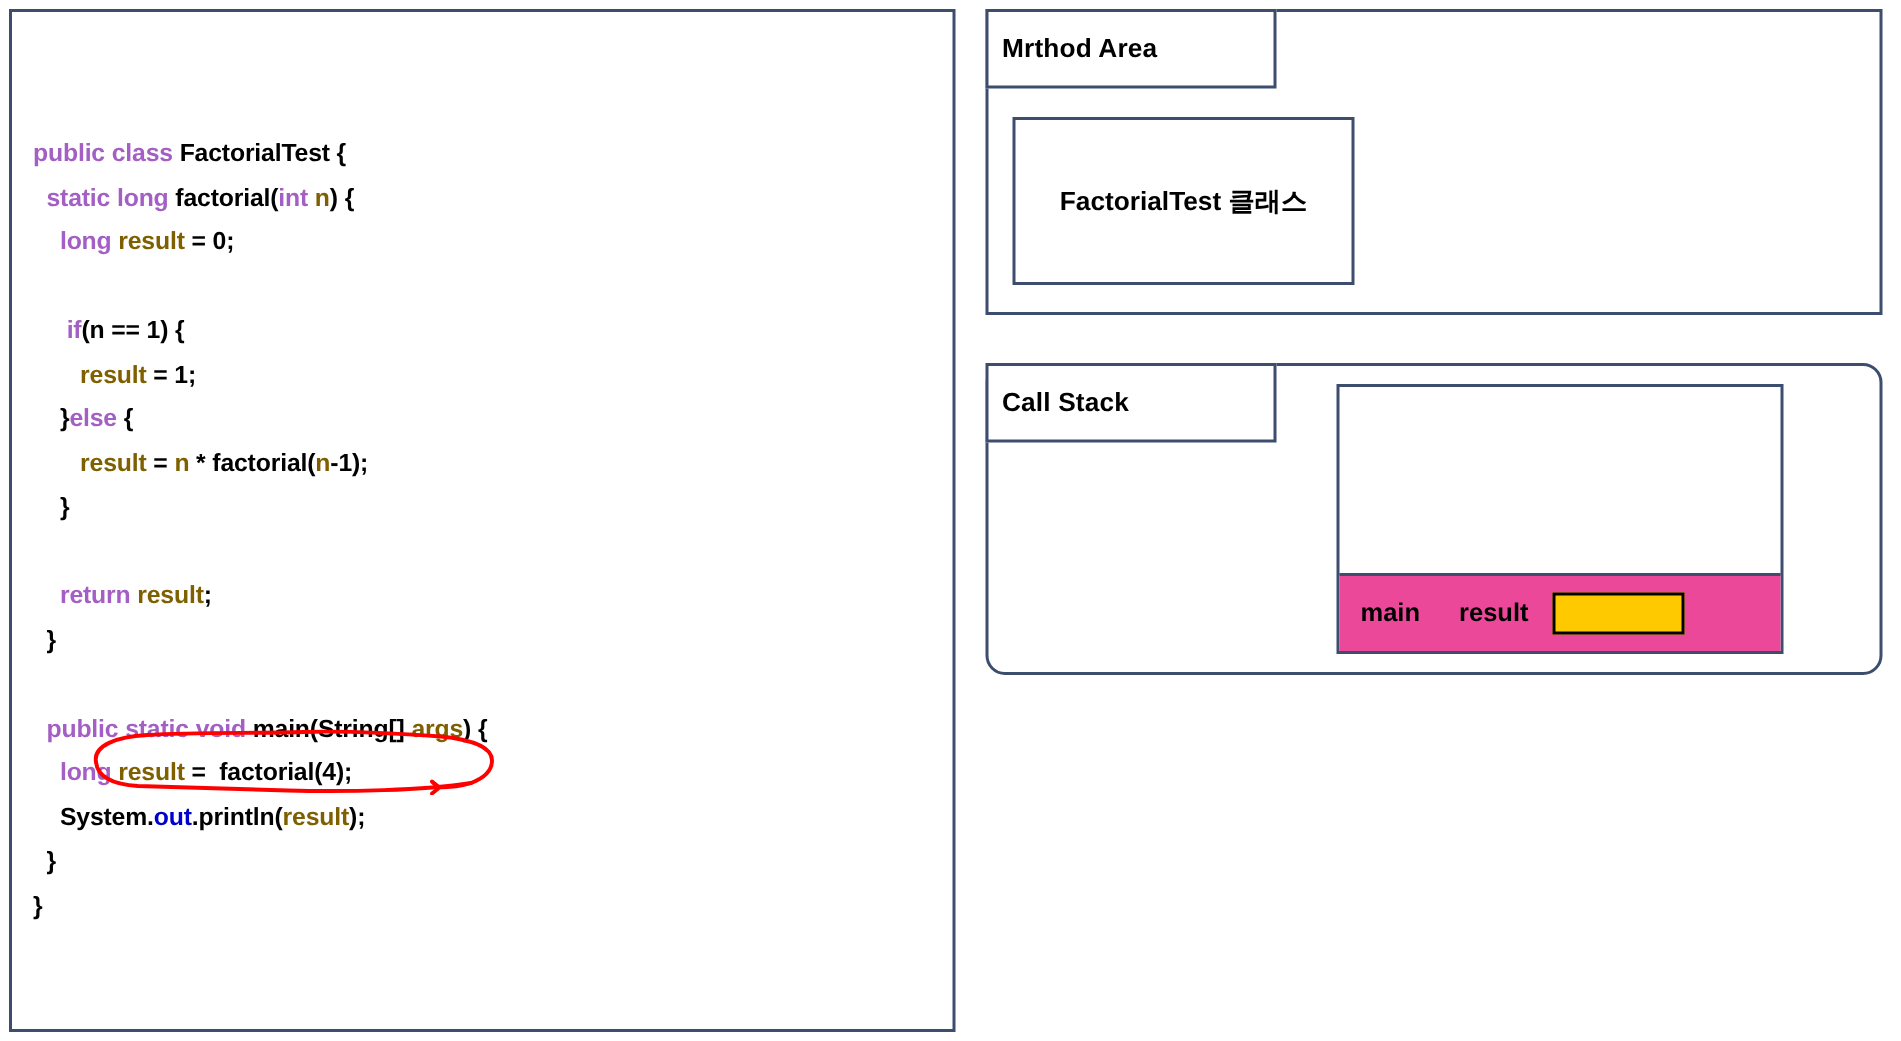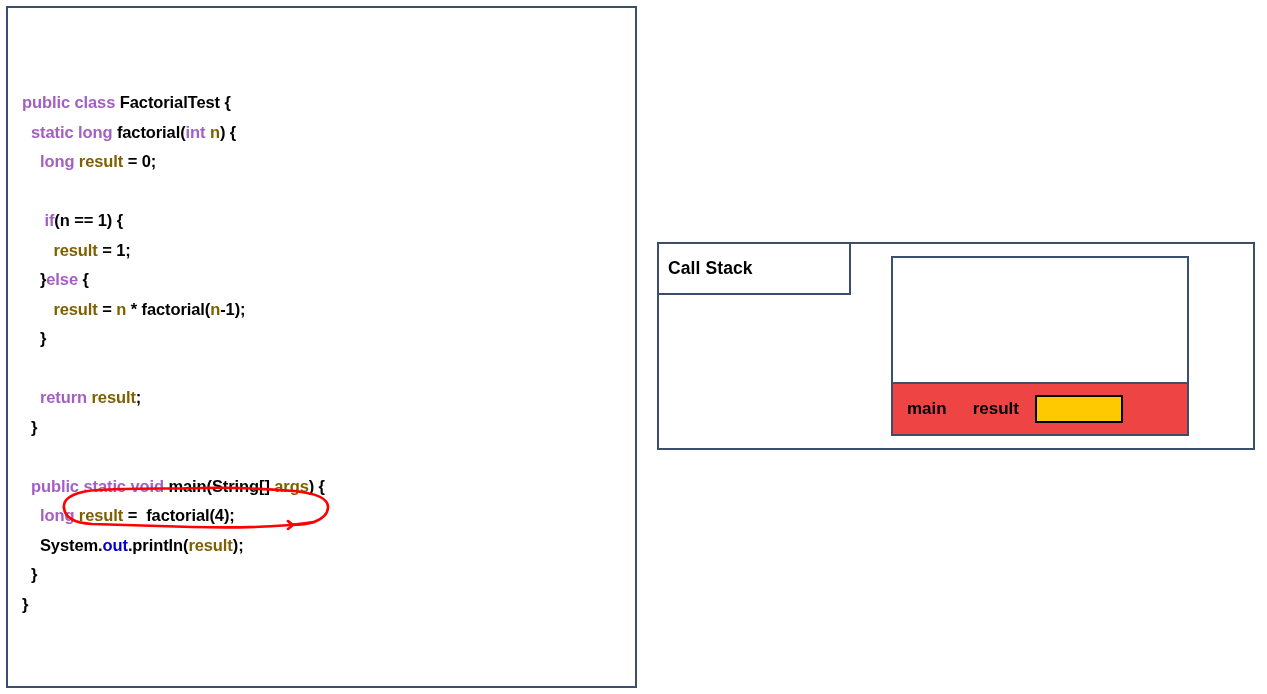"Mrthod Area" div.mem-panel { html: none -> <div> <div>Mrthod Area</div> <div>FactorialTest 클래스</div> </div> }
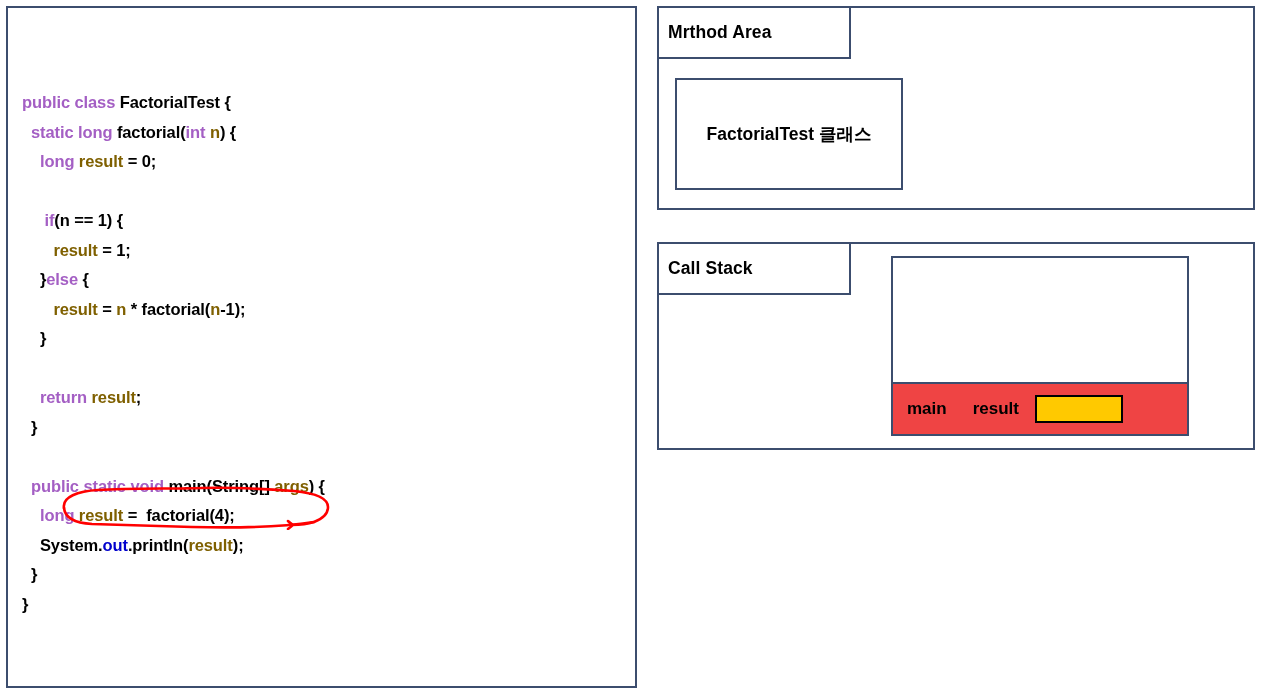"Call Stack" .panel-stack { border-radius: none -> 13px }
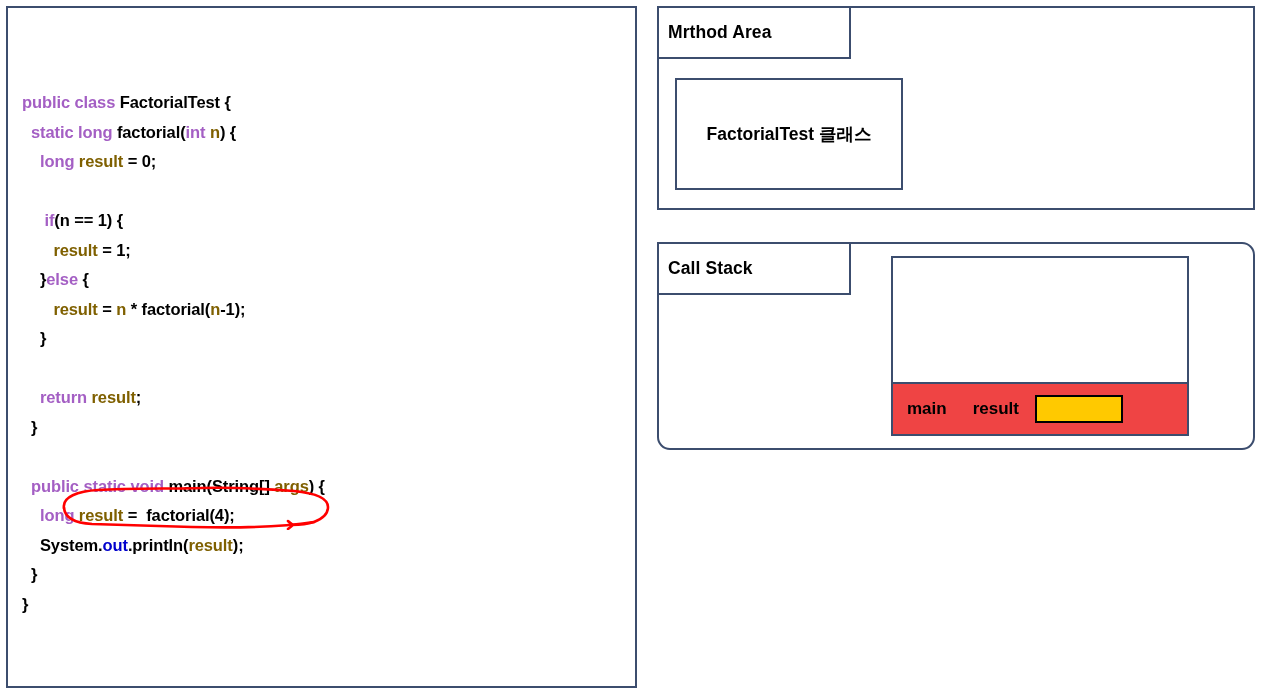"main" .stack-frame { background: #ef4444 -> #ec4899 }
